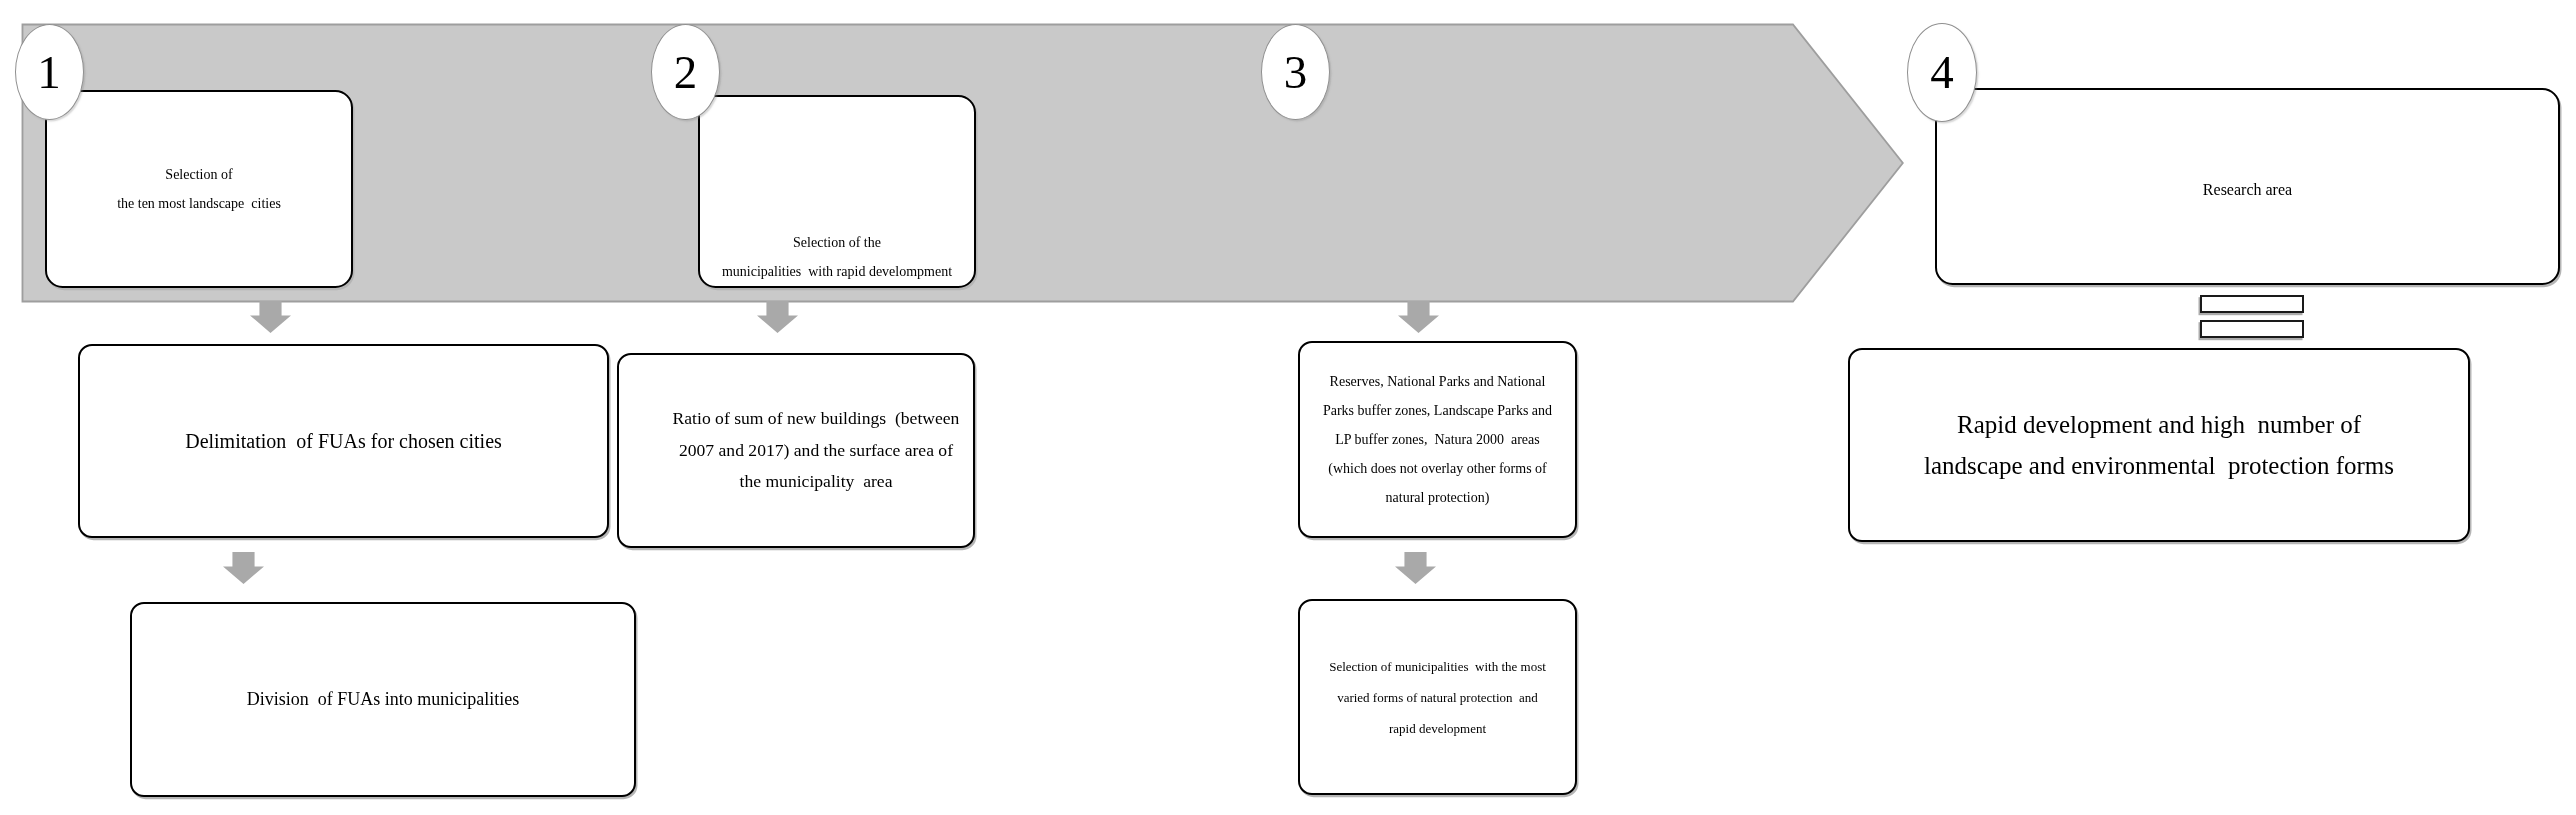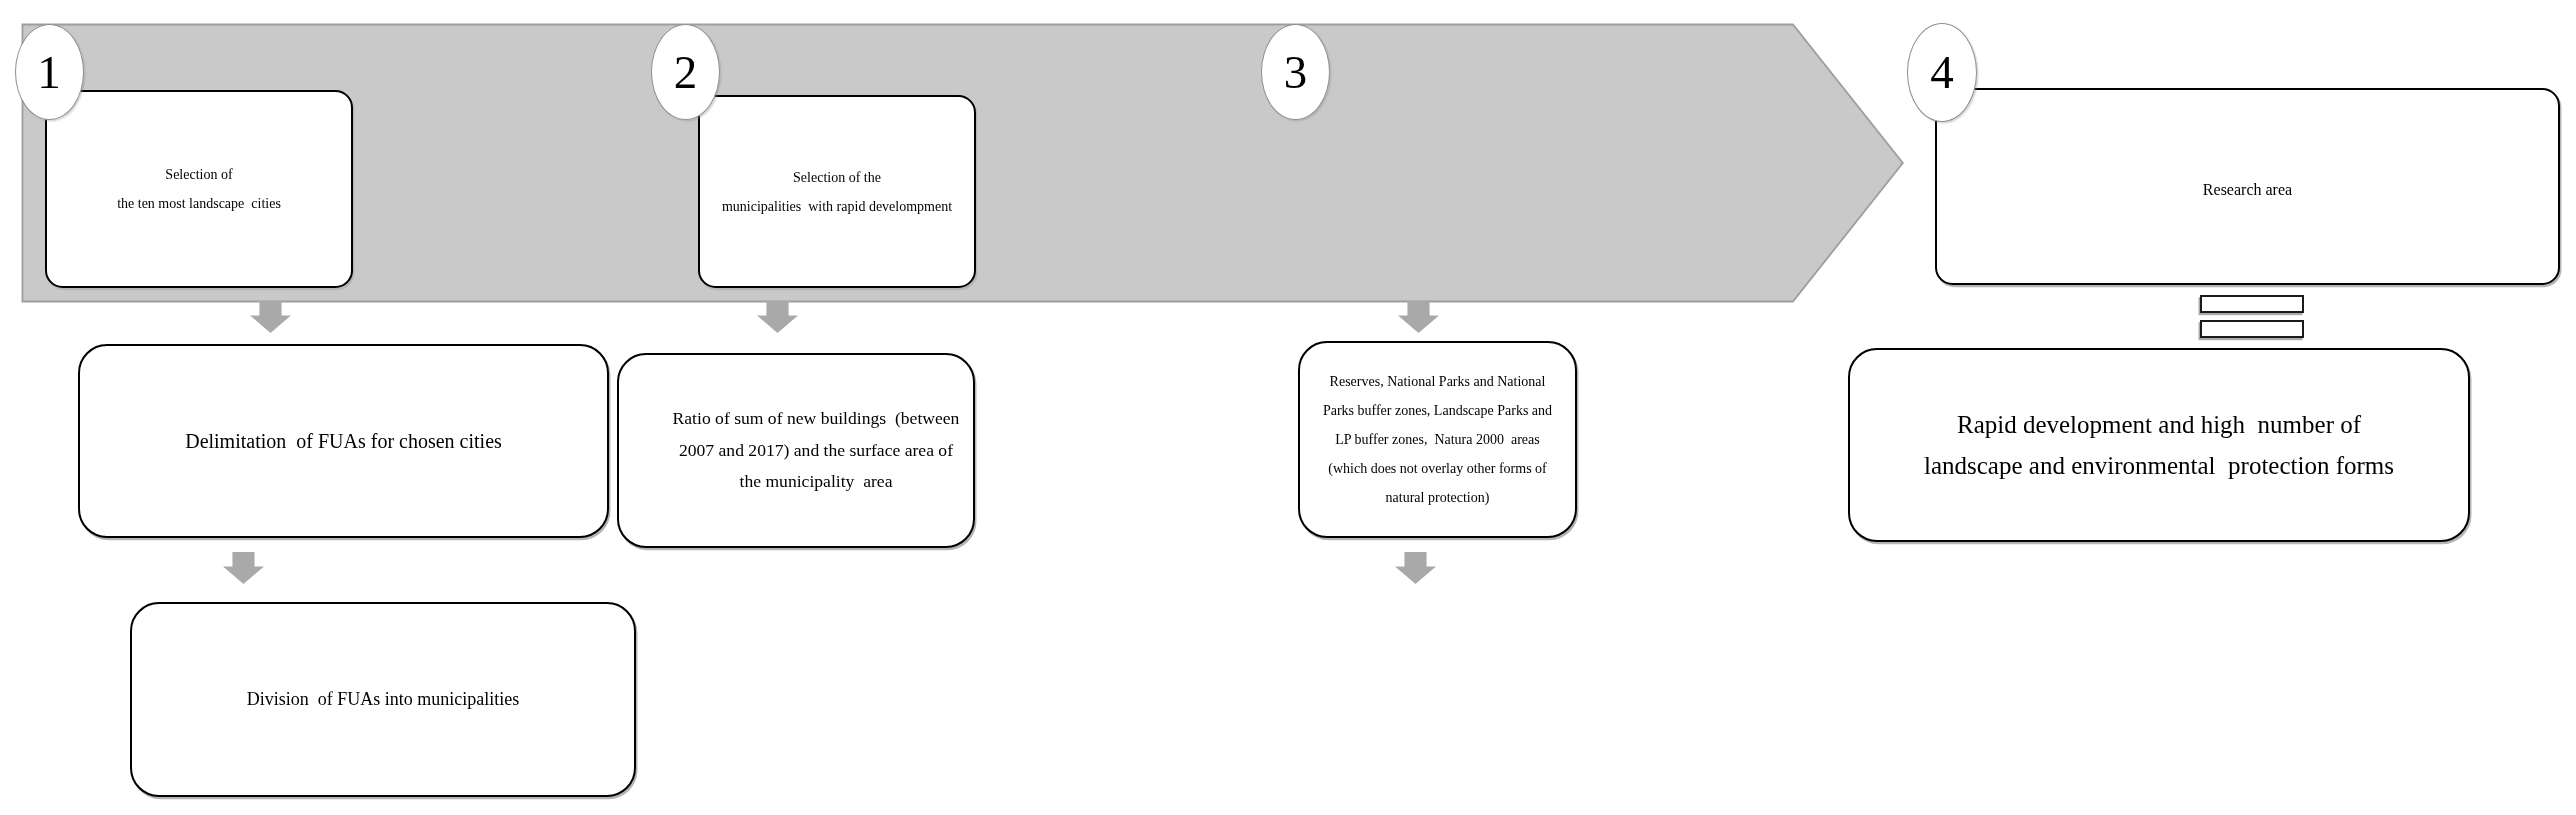"Selection of the" .b2 { align-items: none -> flex-end }
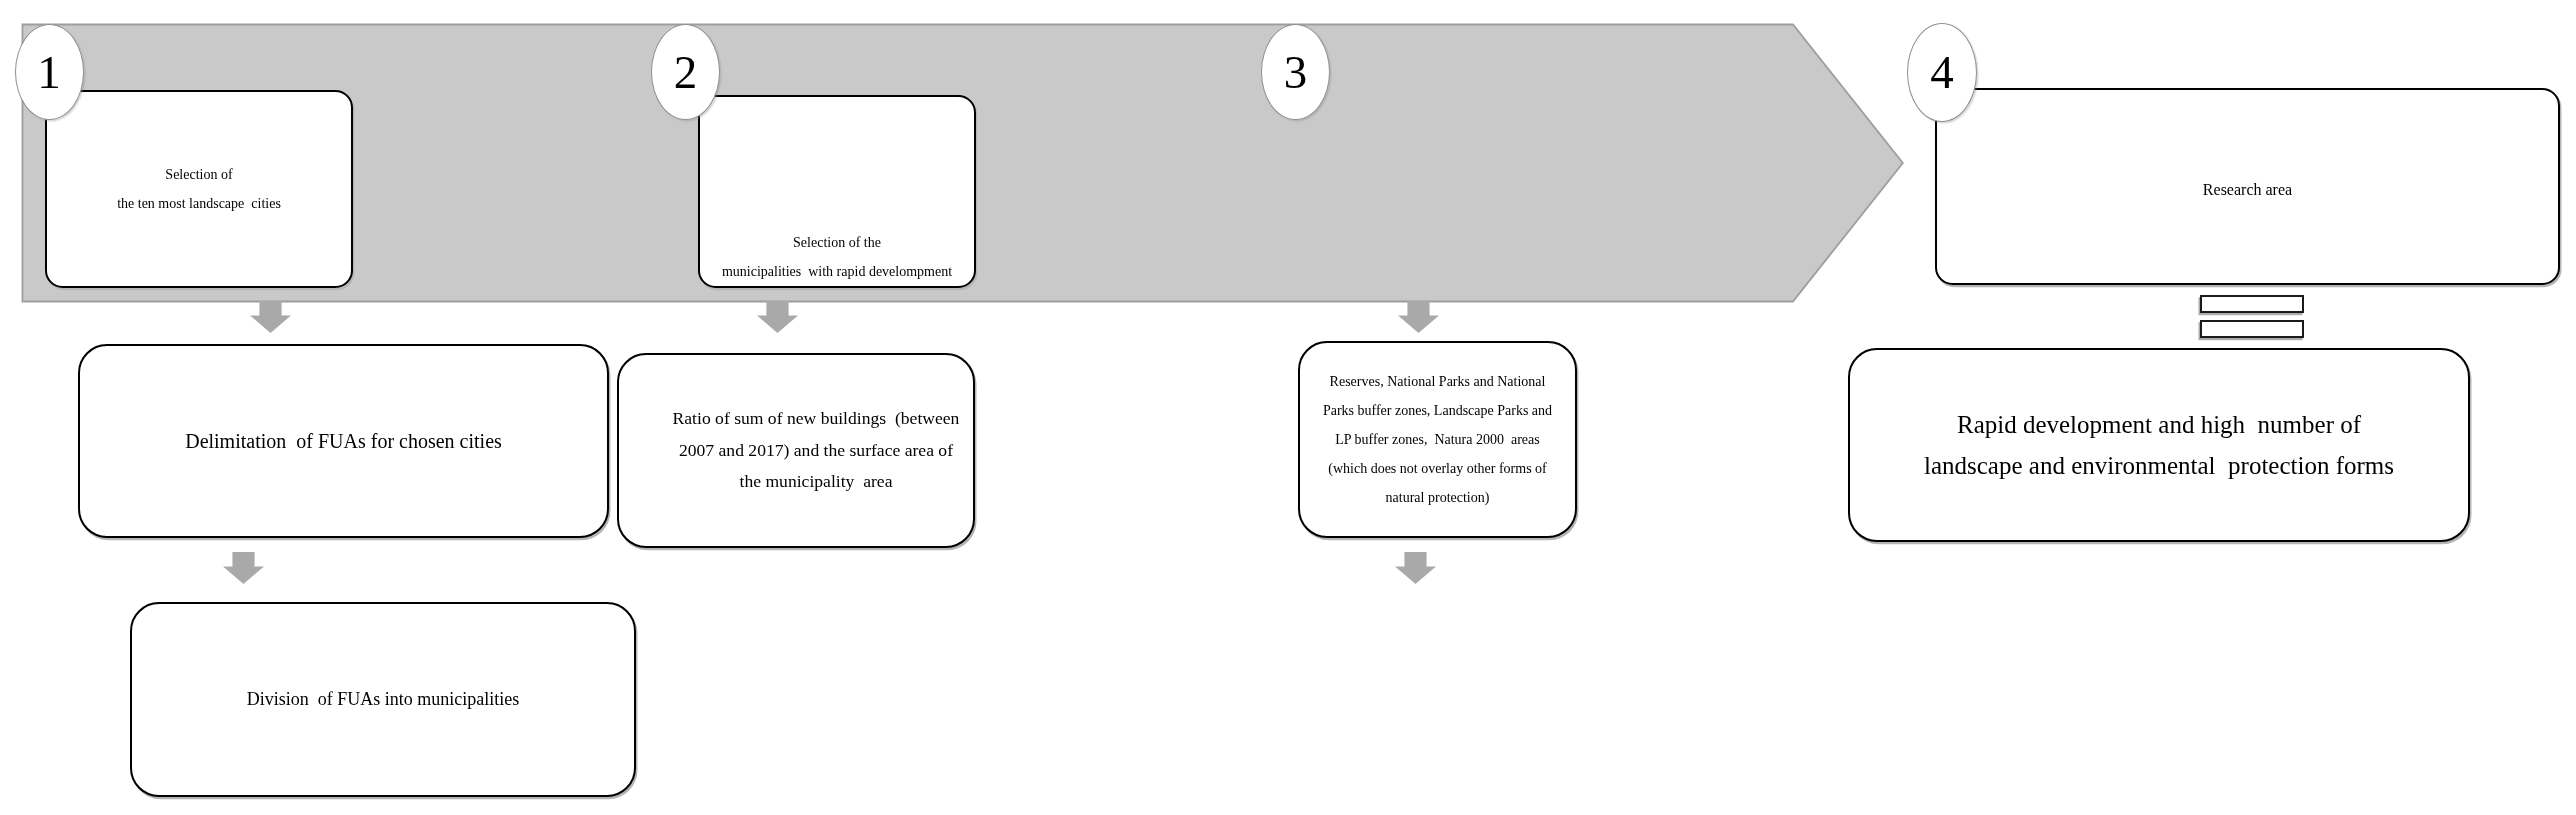"Reserves, National Parks and National" .flow-box { border-radius: 29px -> 14px }
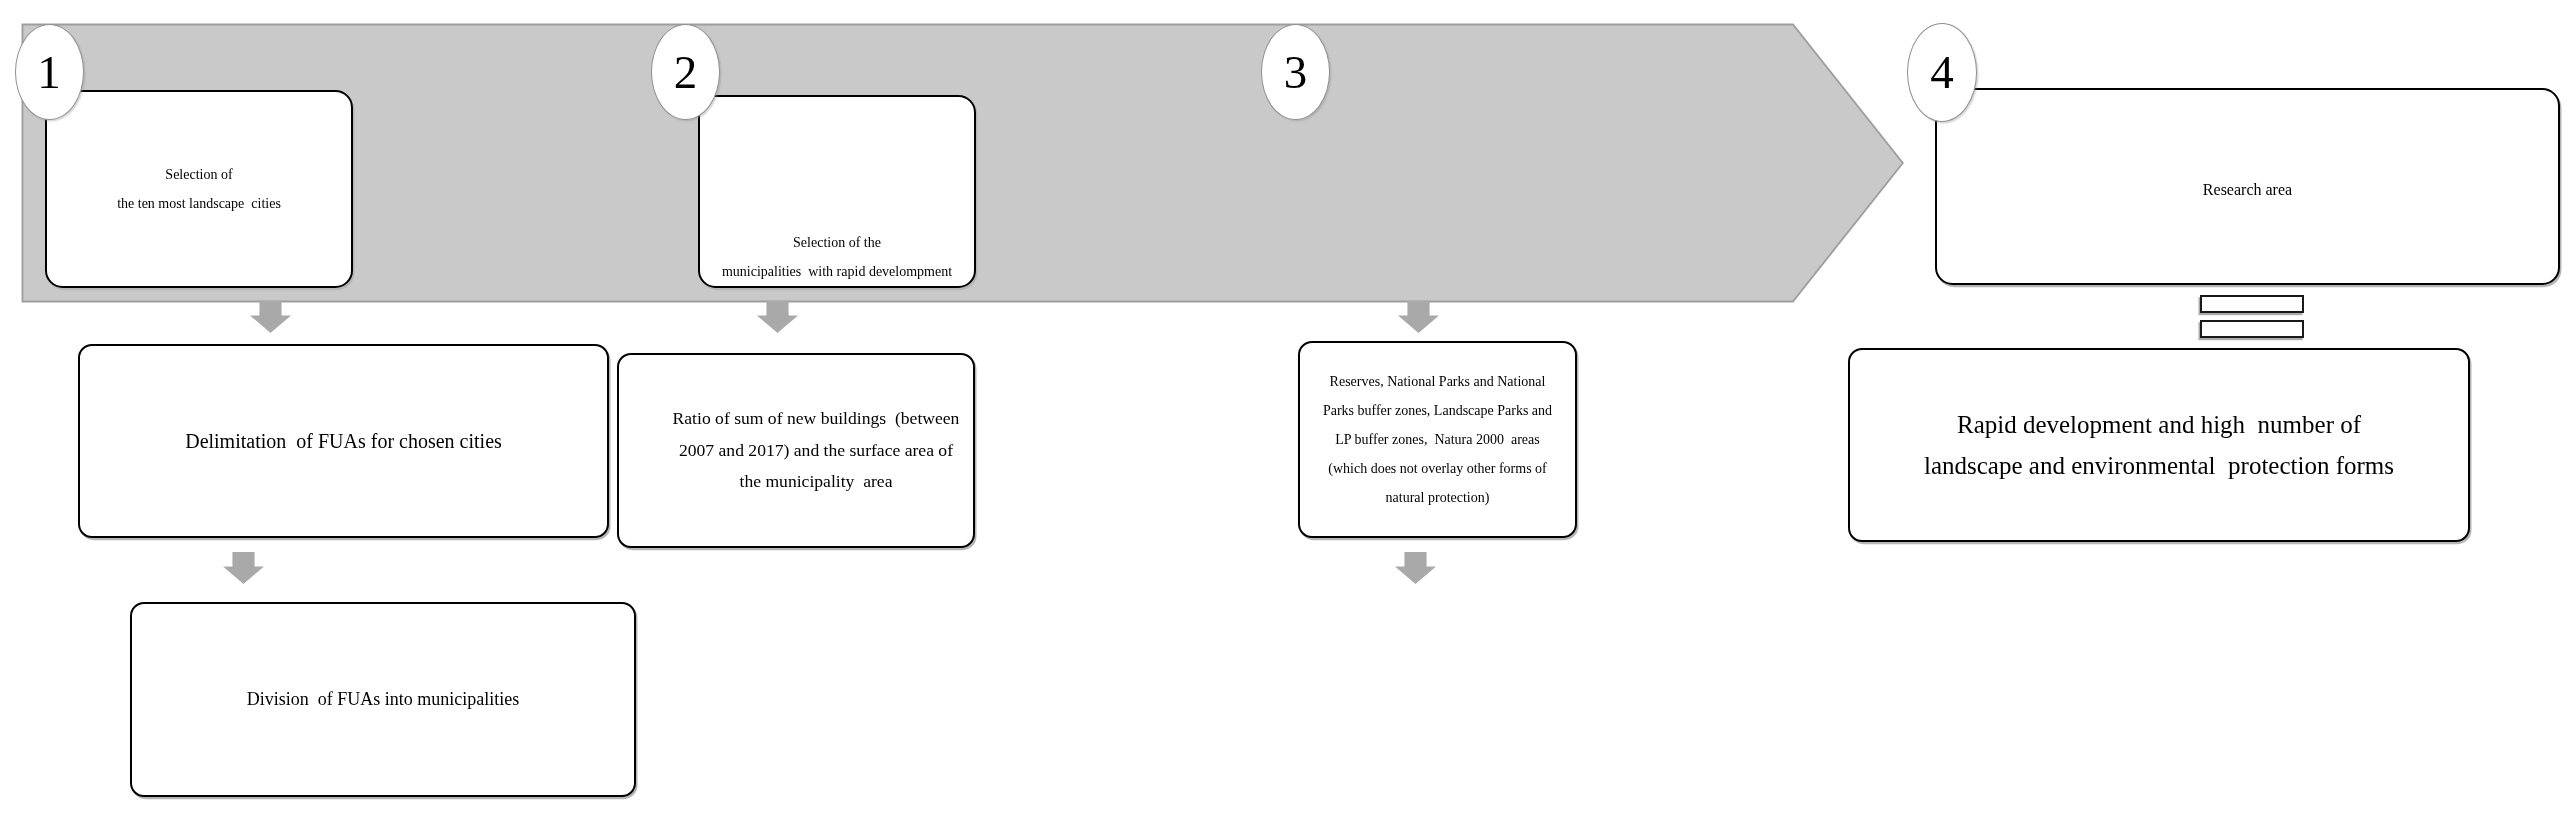"Selection of municipalities with the" div.box { html: none -> <div> <div>Selection of municipalities with the most varied forms of natural protection and rapid development</div> </div> }
